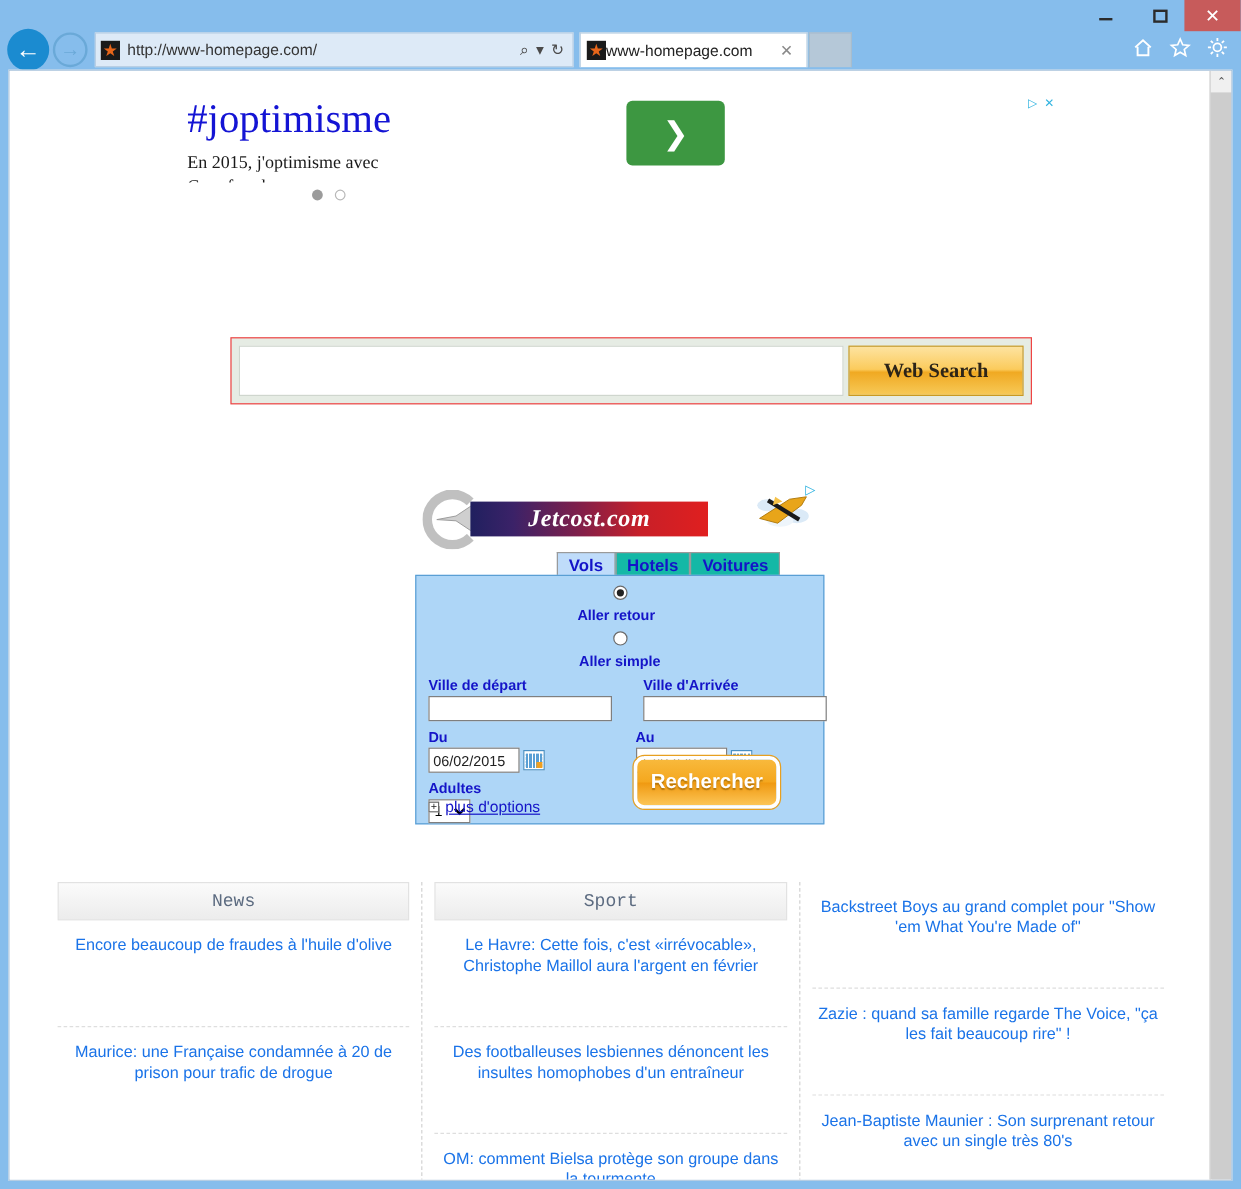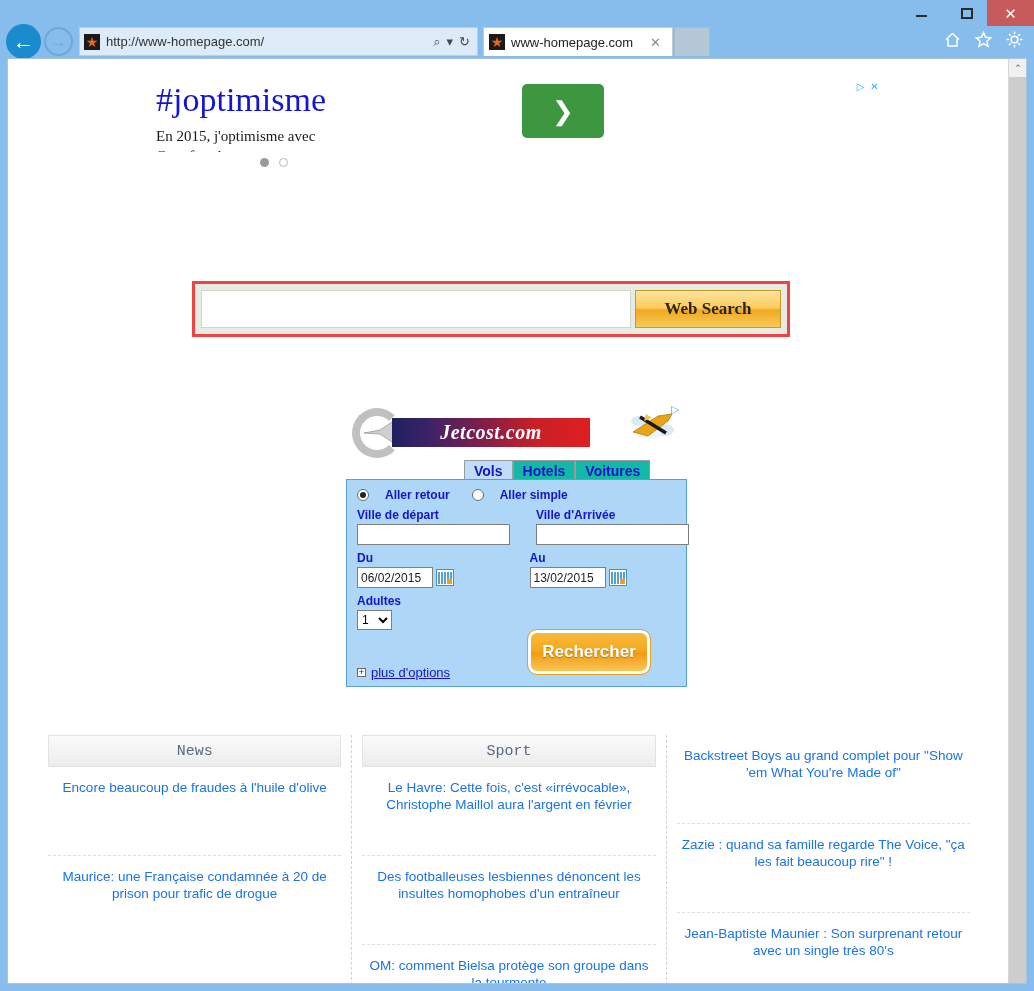"www-homepage.com" #tab-title { margin-left: 6px -> none }
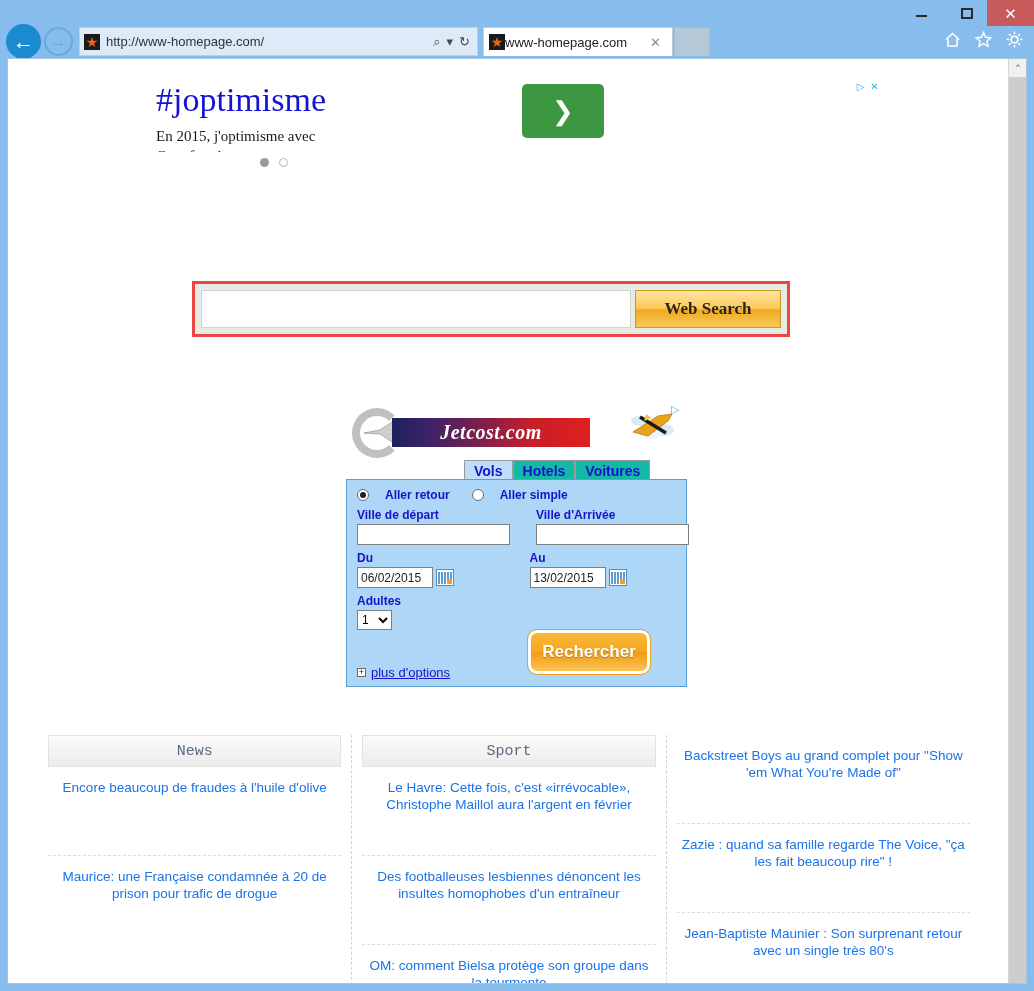"Web Search" #searchwrap { border: 3px solid #ef4444 -> 1px solid #ef4444; width: 598px -> 668px }
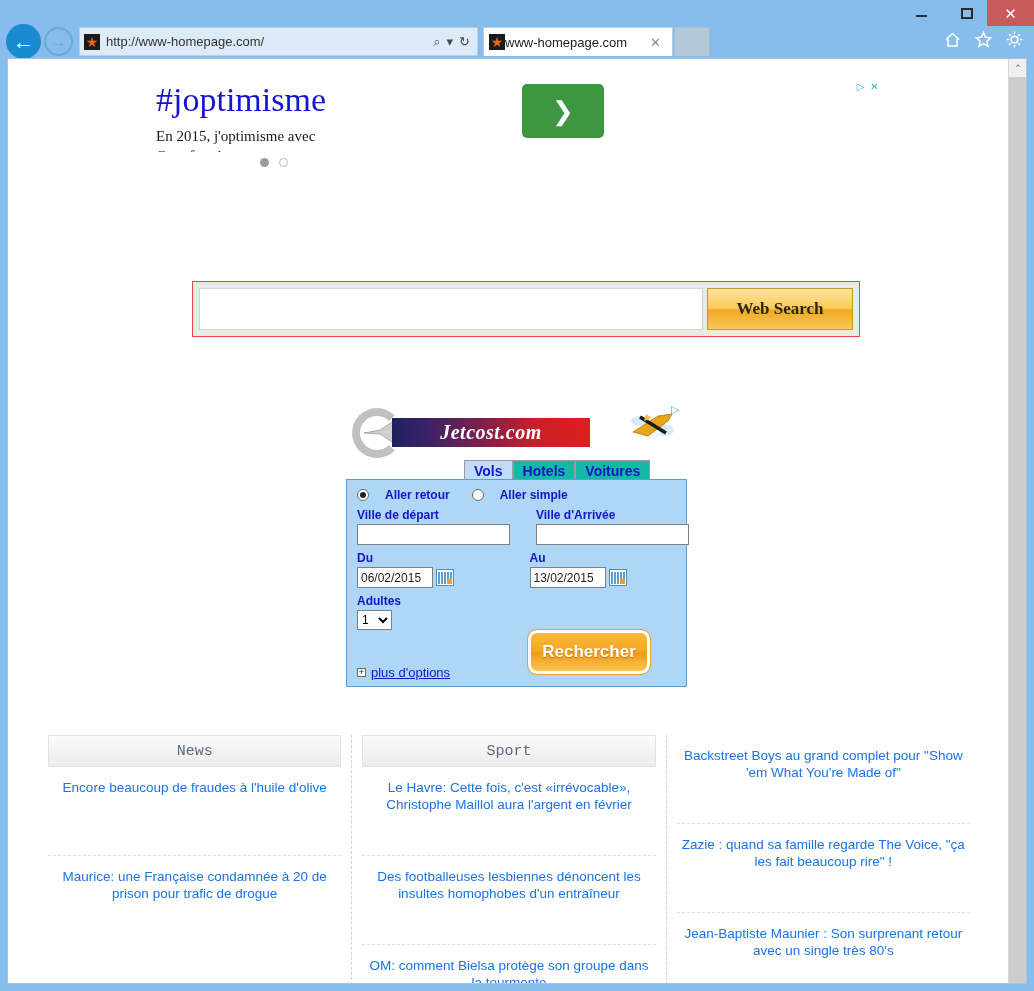"Aller retour" .jc-radio-row { flex-direction: none -> column; gap: 16px -> 6px }
